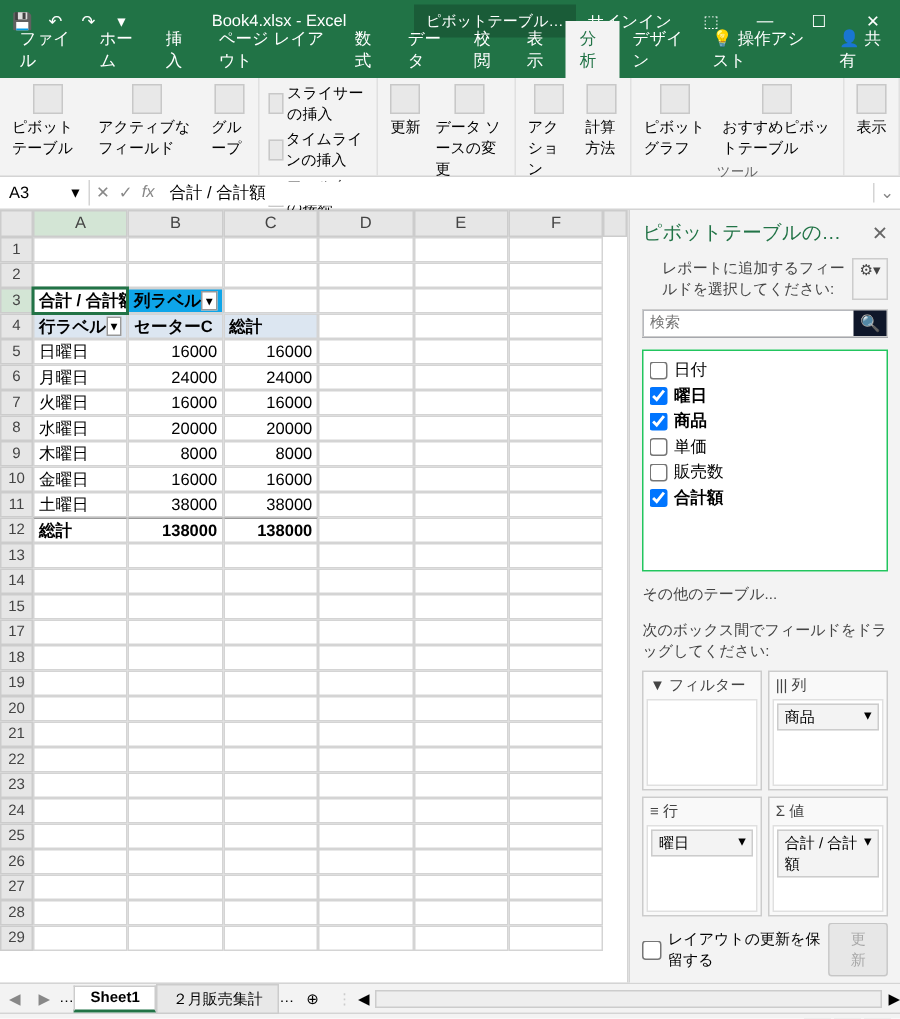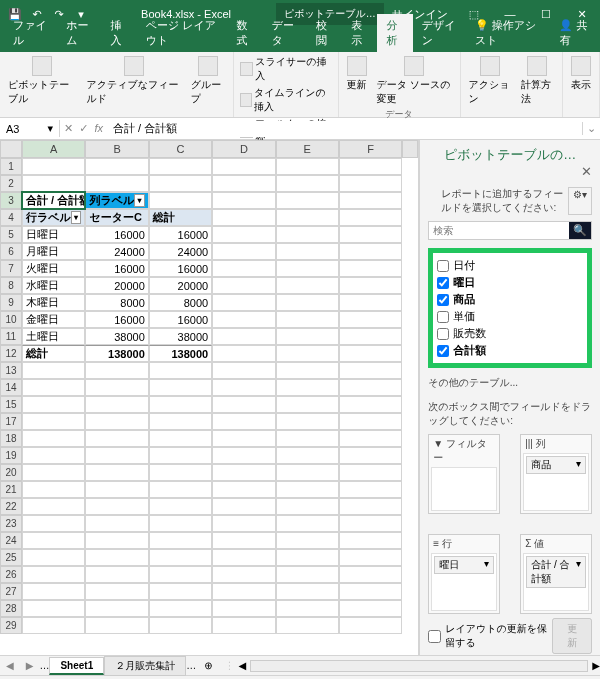"ピボットグラフ" div.rgroup { html: none -> <div> <div> <div> <div></div> <span>ピボットグラフ</span> </div> <div> <div></div> <span>おすすめピボットテーブル</span> </div> </div> <div>ツール</div> </div> }
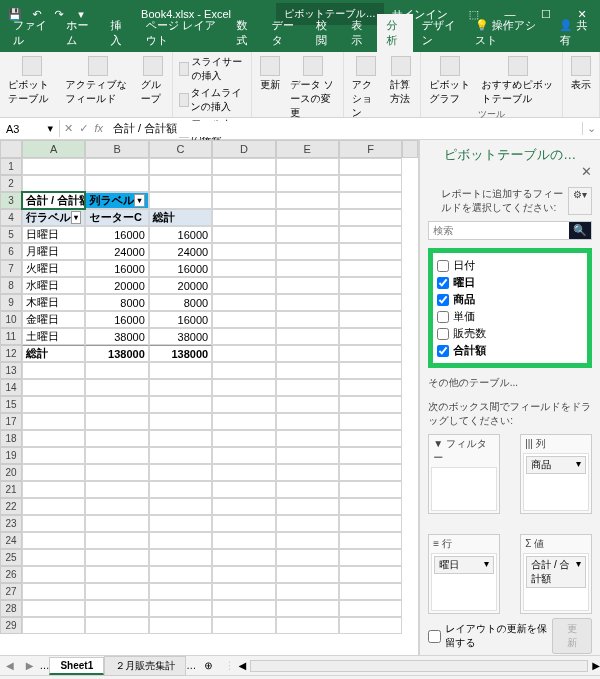"ピボットテーブルの…" .pane-hdr { flex-direction: column -> none }
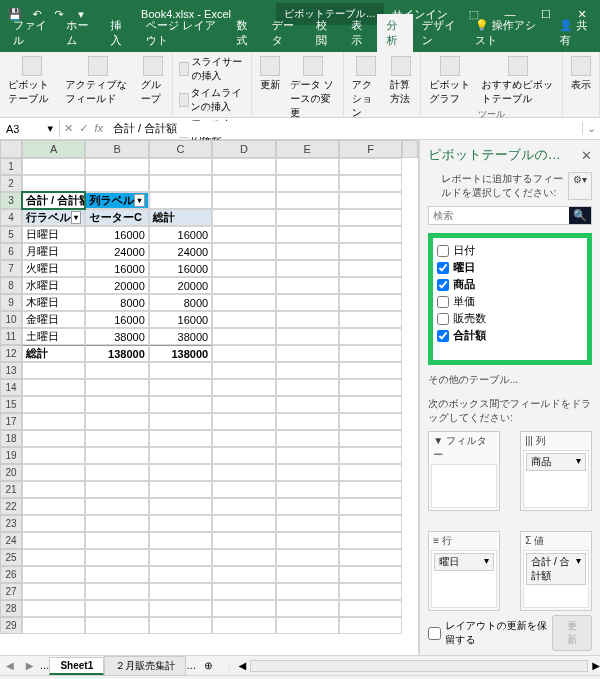"日付" .fieldlist { border: 5px solid #22c55e -> 1px solid #22c55e }
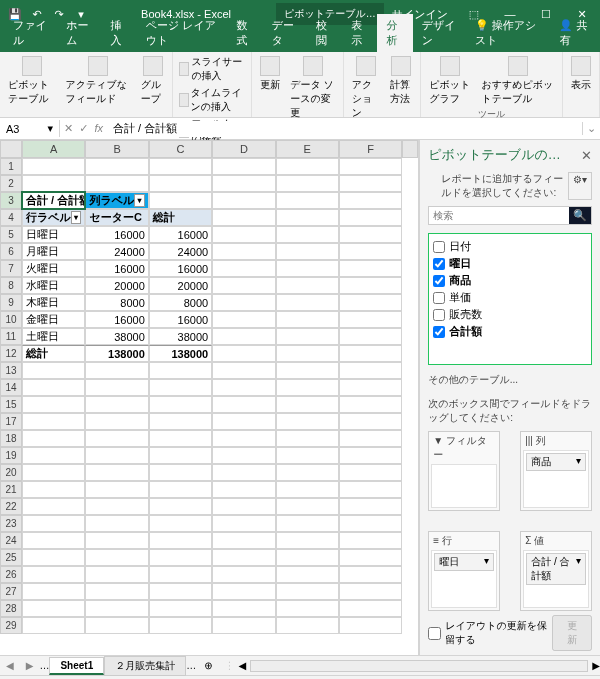"▼ フィルター" .quad { gap: 20px -> 4px }
